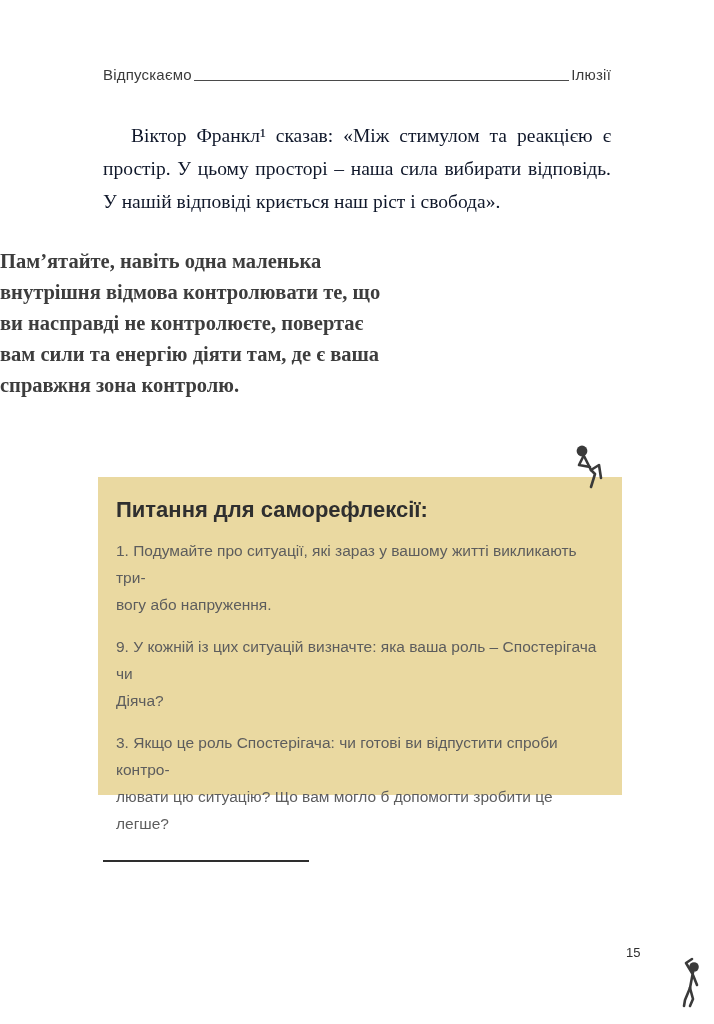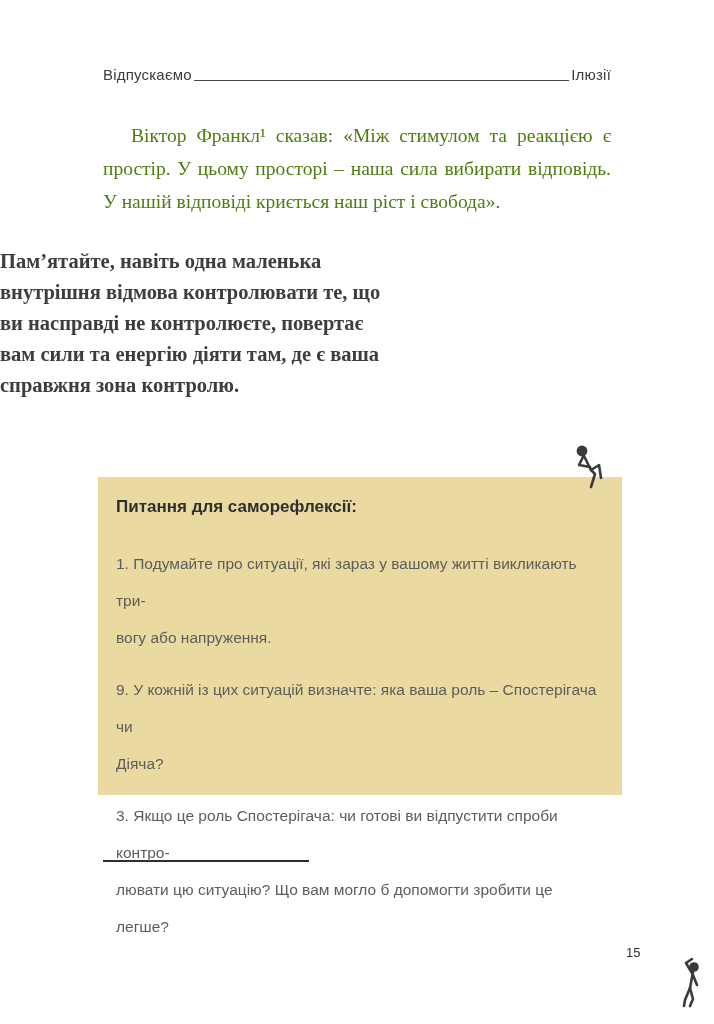"Віктор Франкл¹ сказав: «Між стимулом" .intro-paragraph { color: #4d7c0f -> #0f172a }
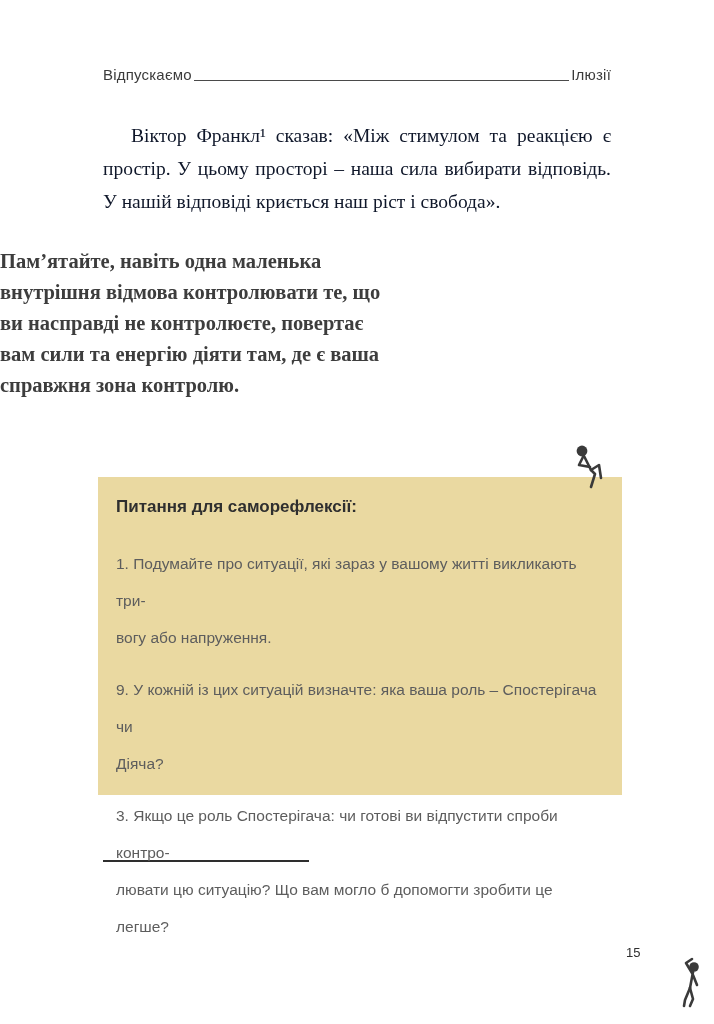"Питання для саморефлексії:" .reflection-title { font-size: 17px -> 22px; margin: 0 0 28px 0 -> 0 0 14px 0 }
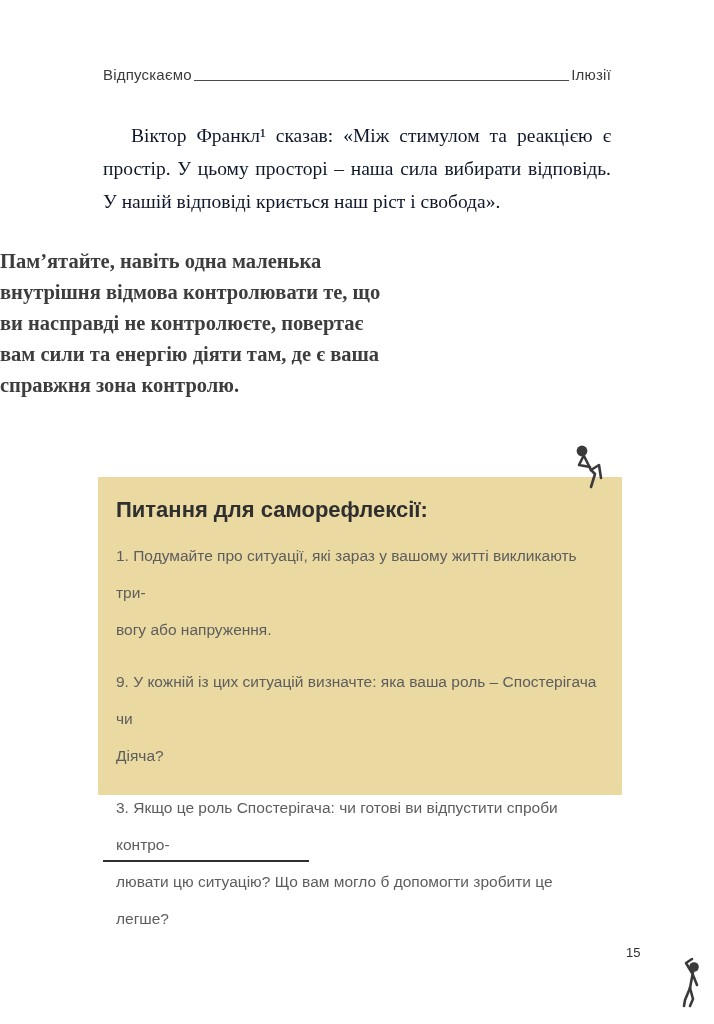"1. Подумайте про ситуації, які" .reflection-question { line-height: 37px -> 27px }
